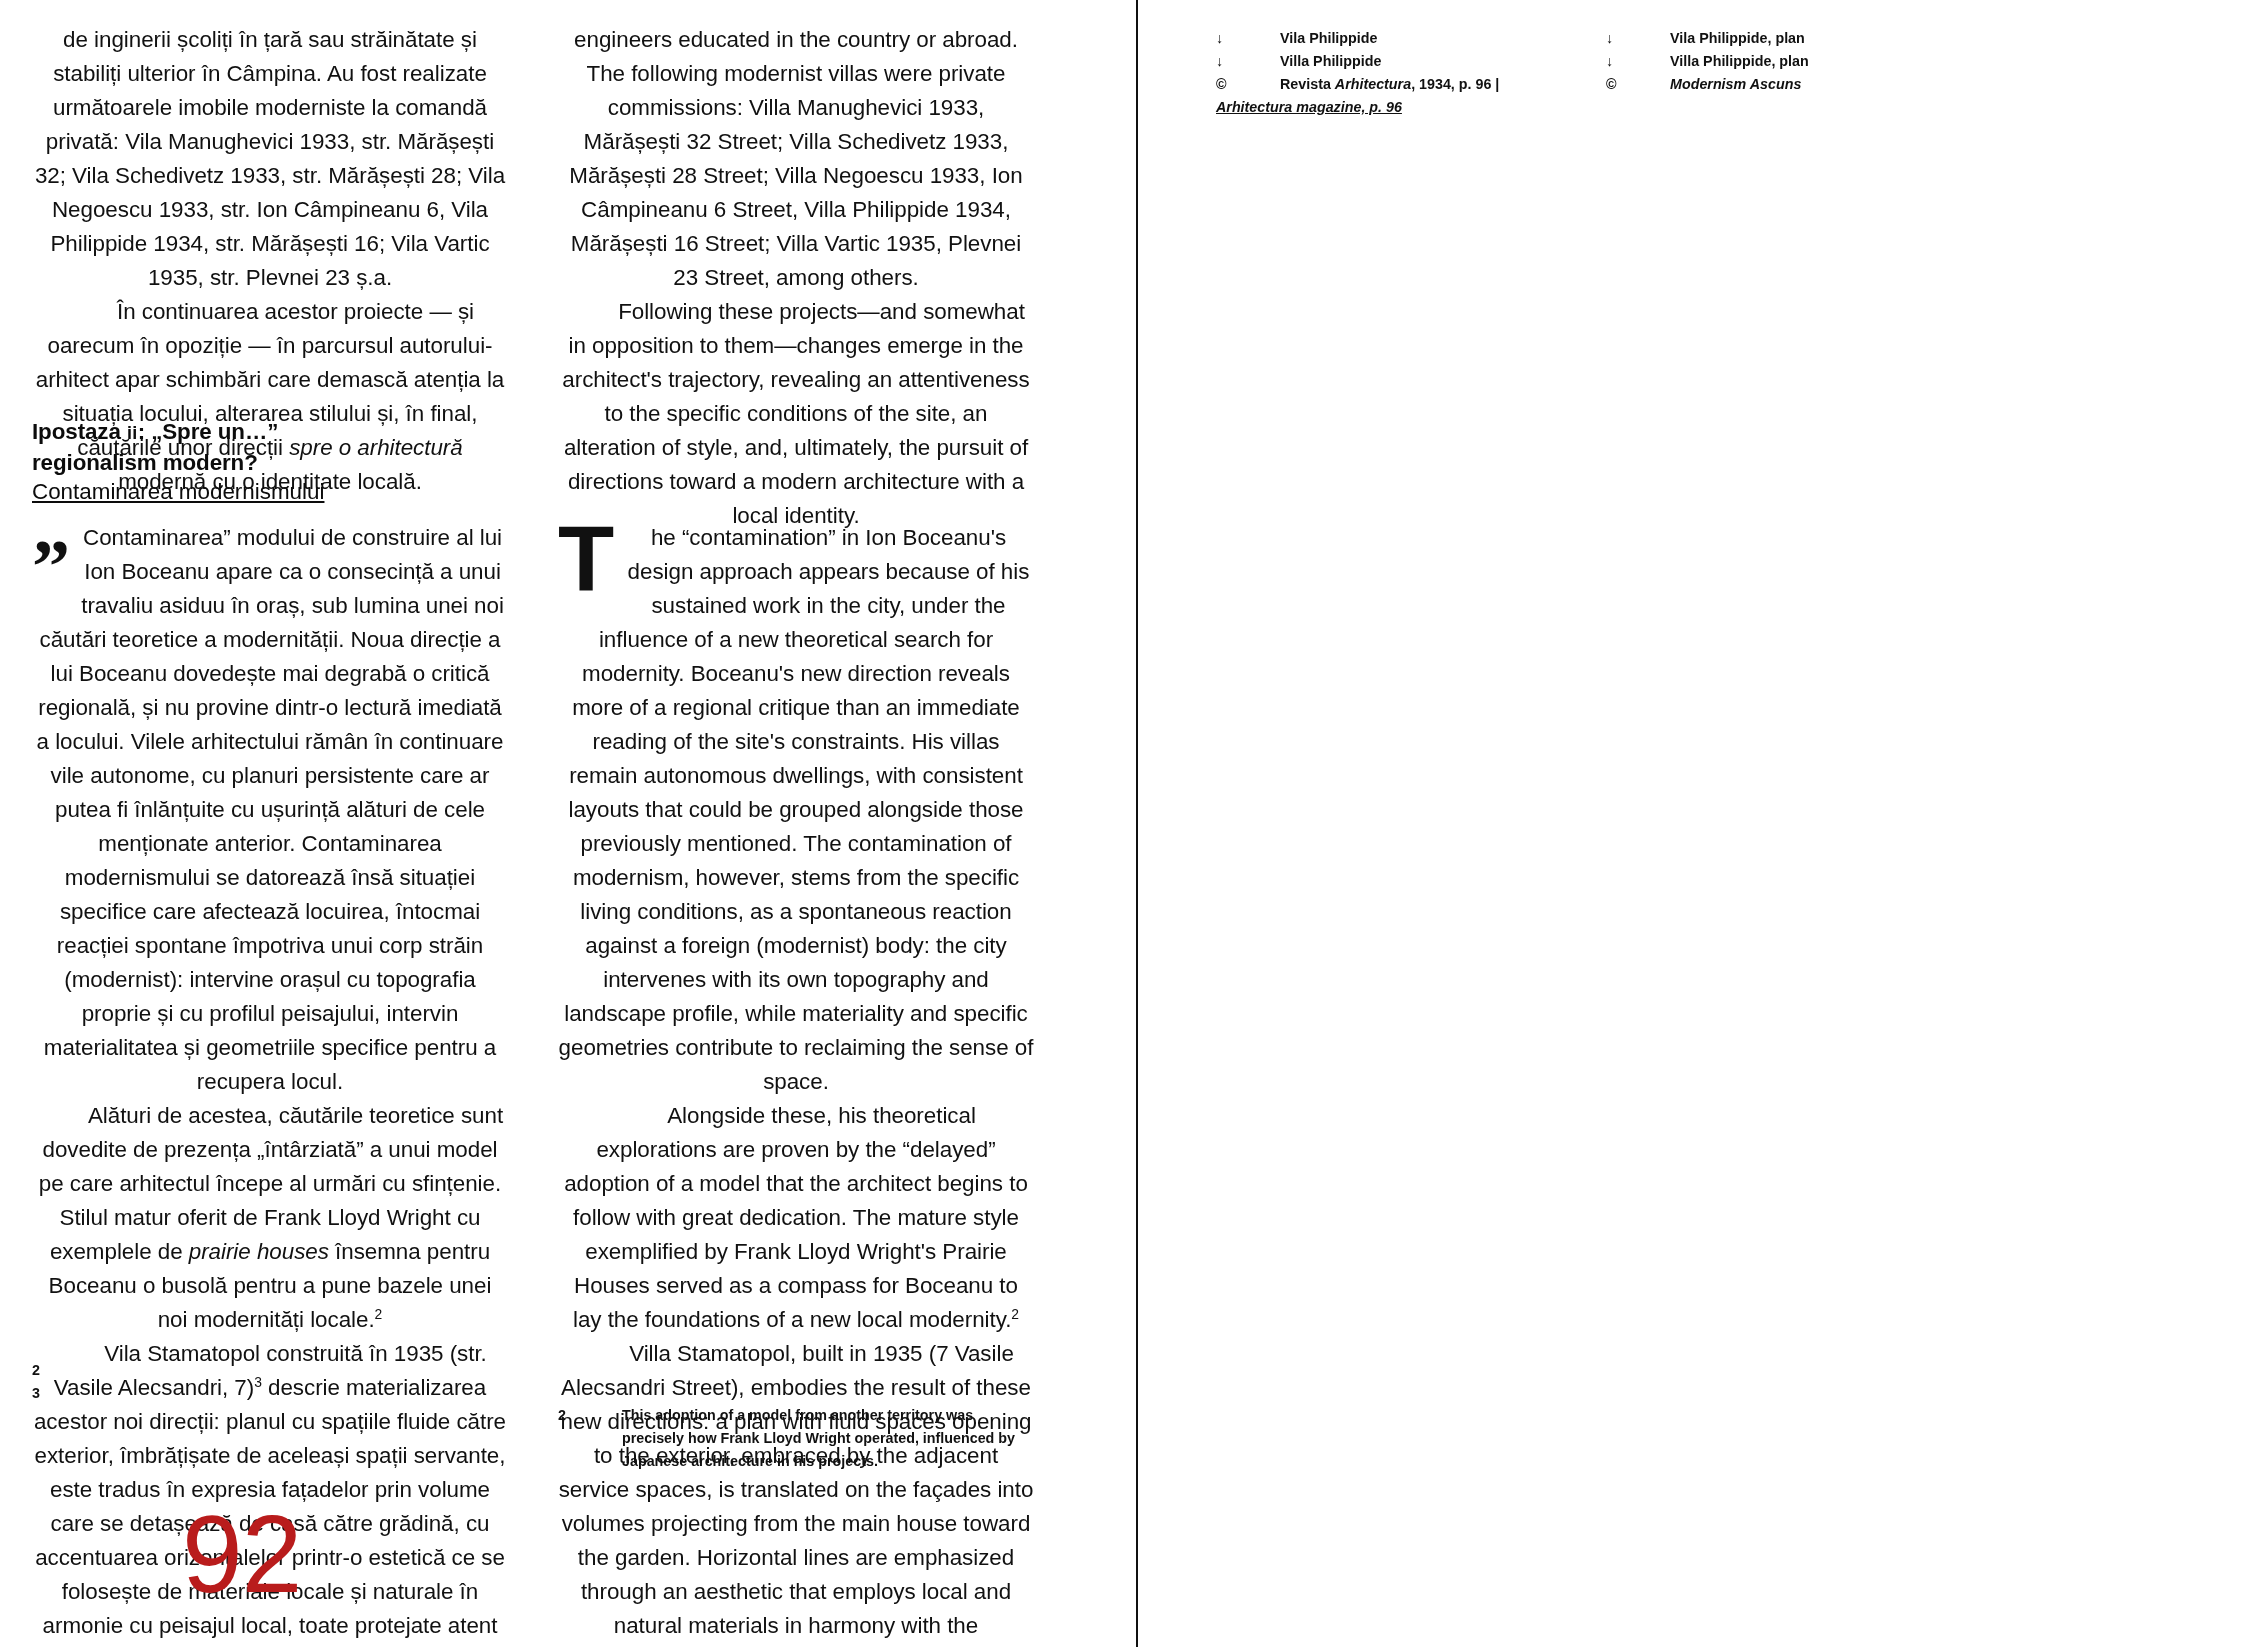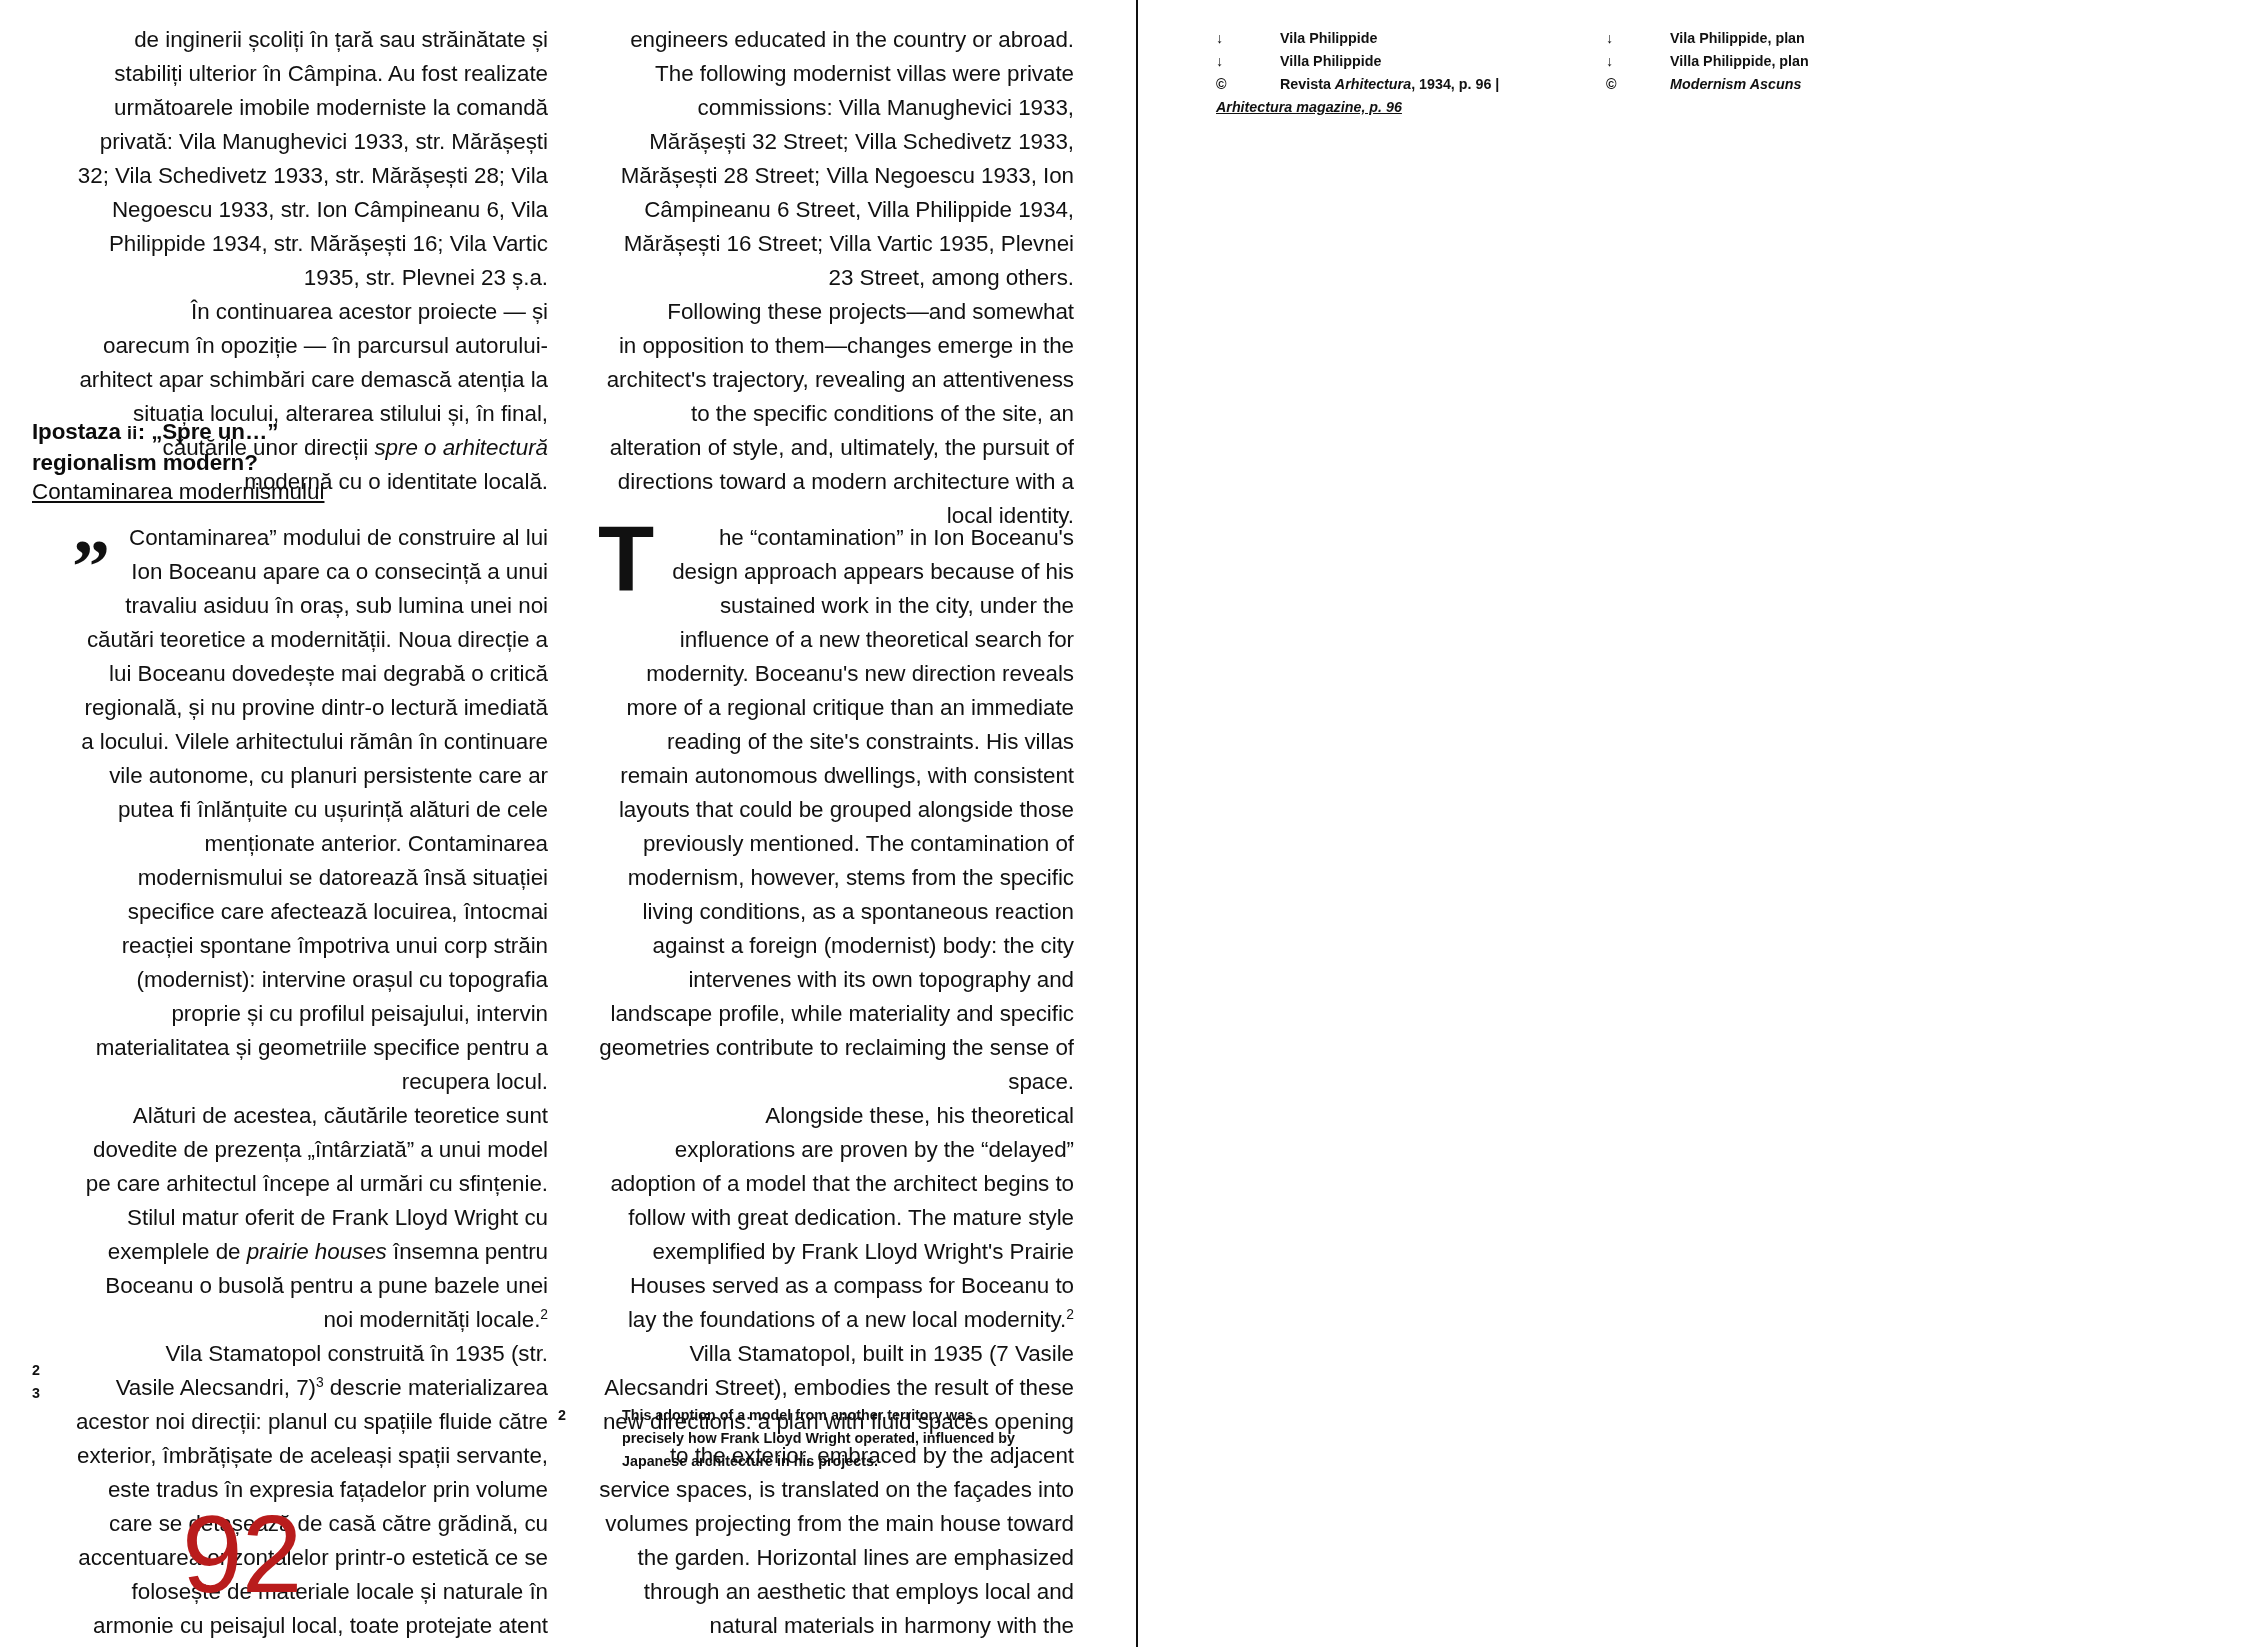"de inginerii școliți în țară" .col { margin-left: 40px -> none; text-align: right -> center }
